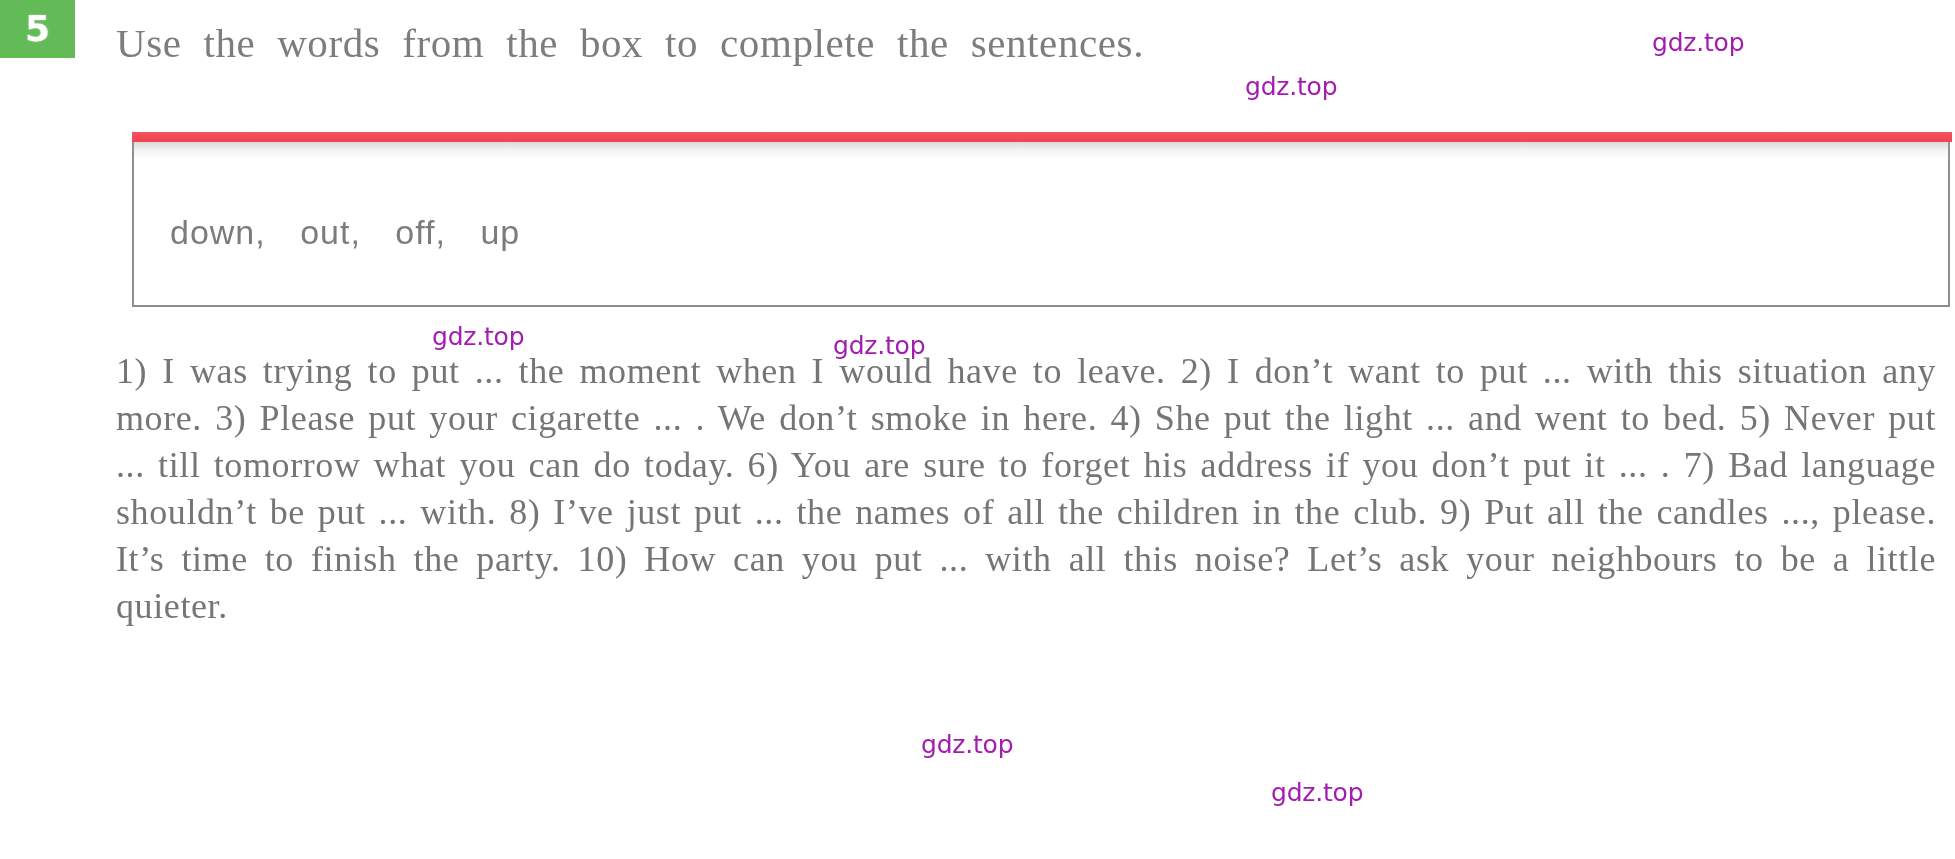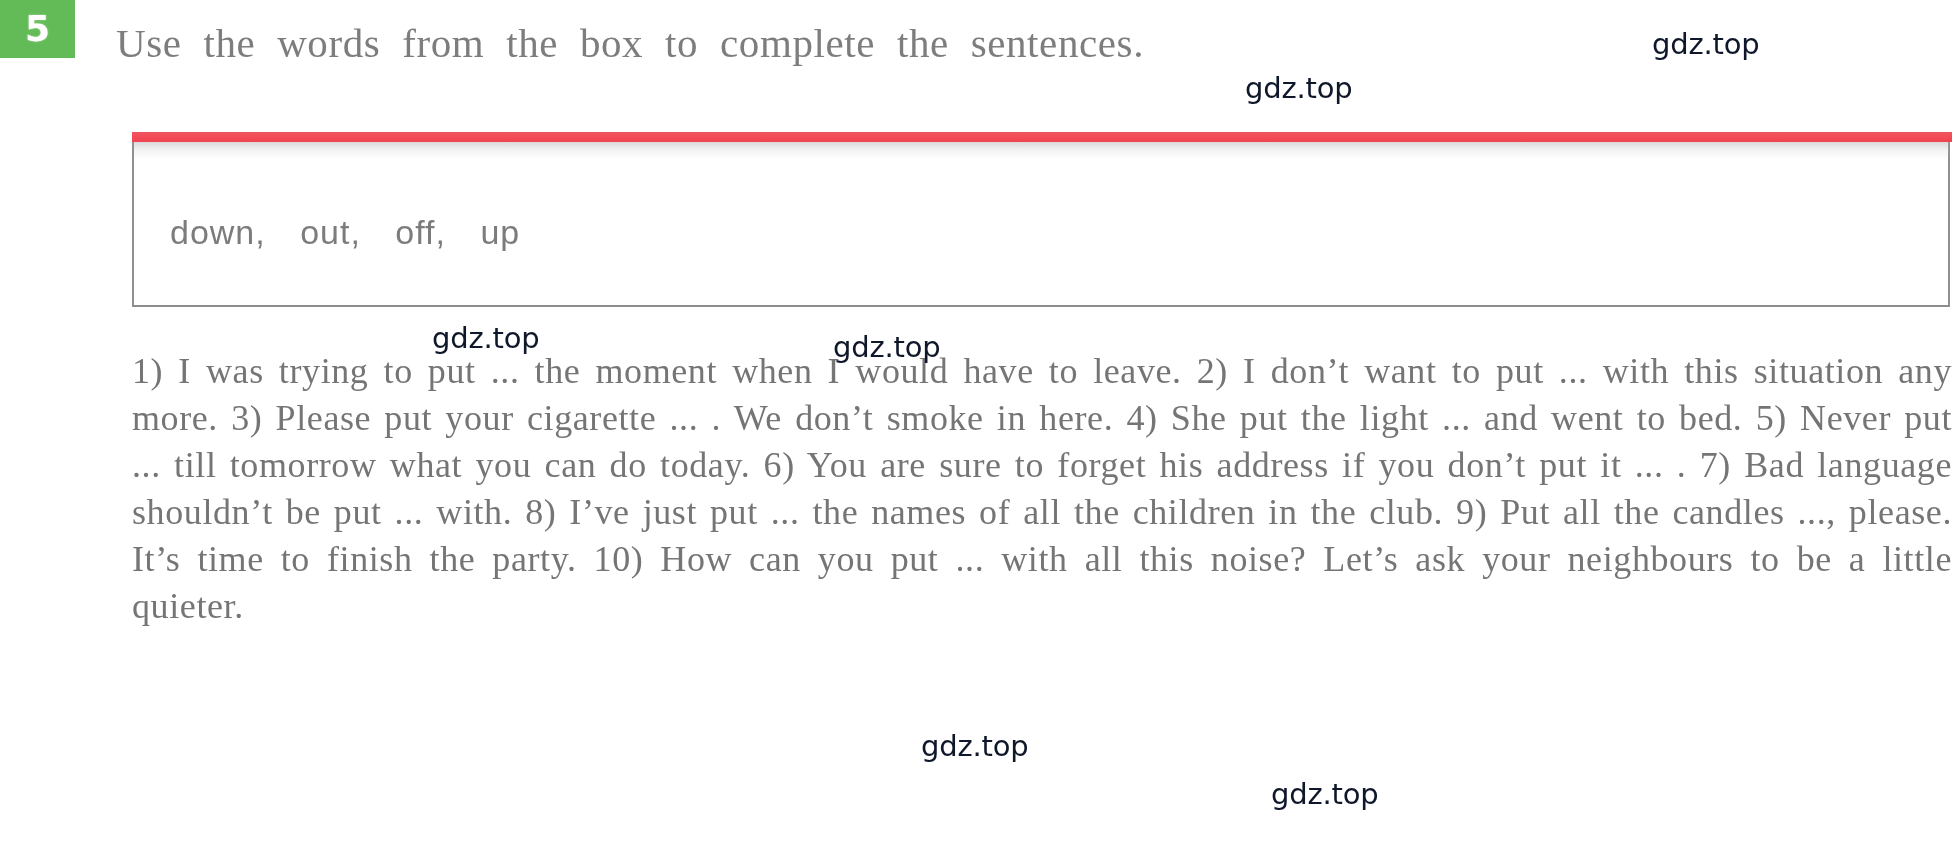"gdz.top" .watermark { color: #0f172a -> #a21caf; font-size: 29px -> 25px }
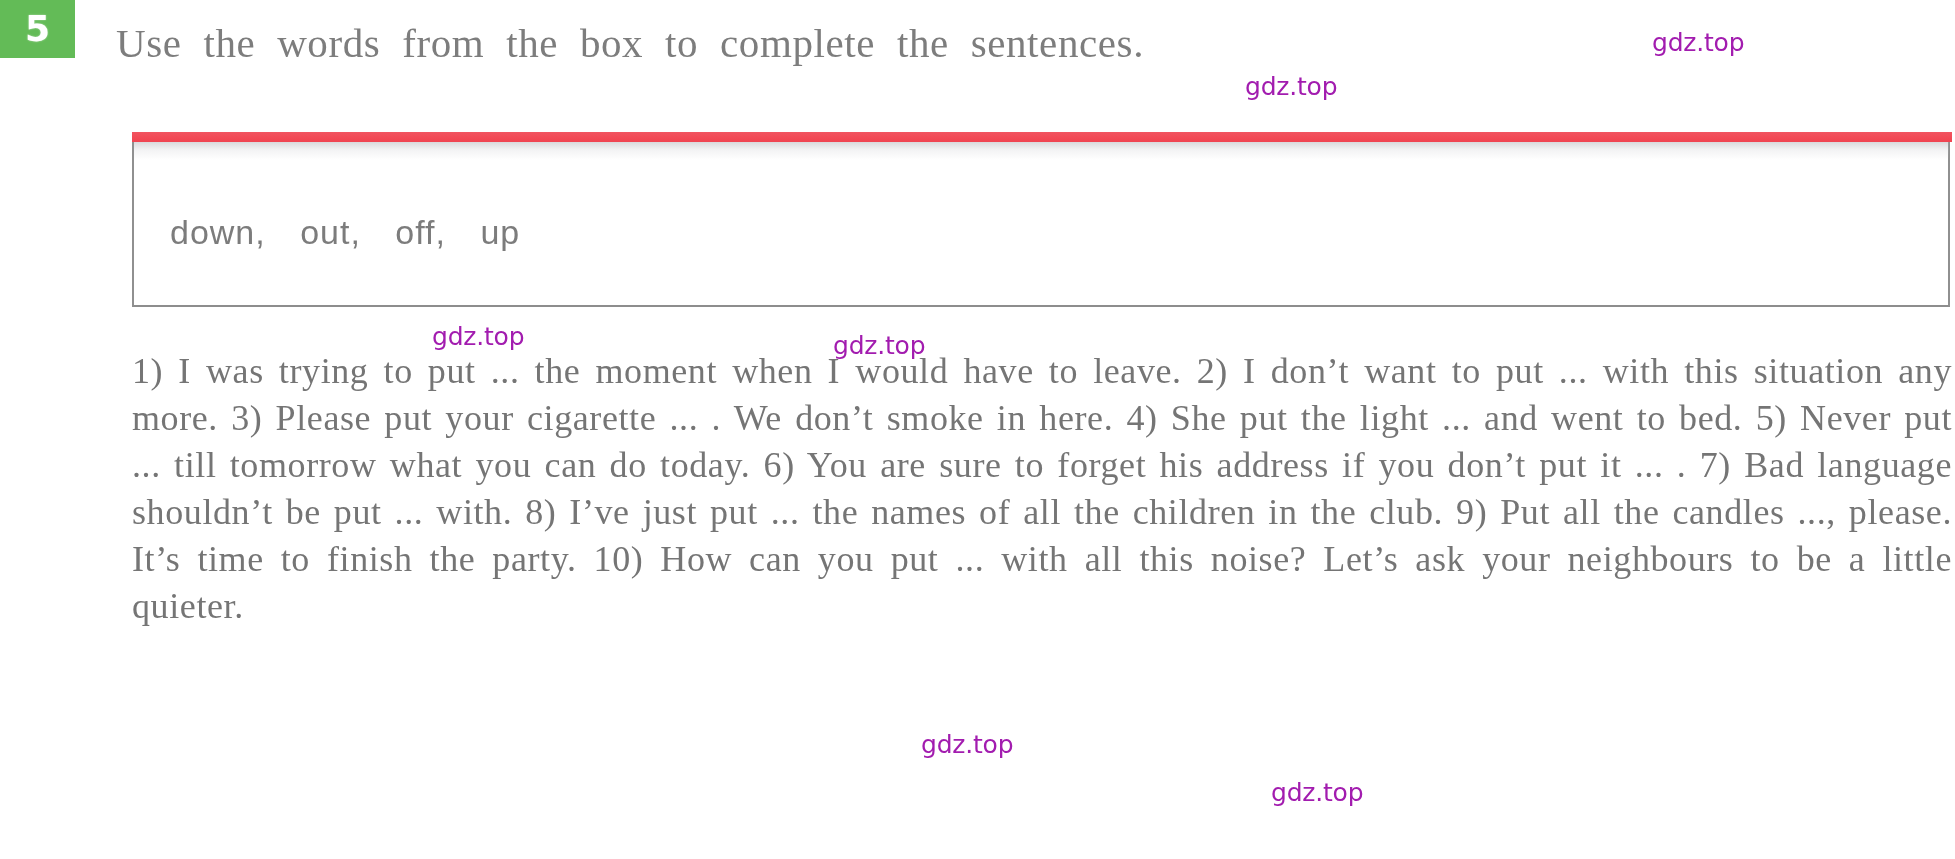"1) I was trying to" .body-text { left: 132px -> 116px }
